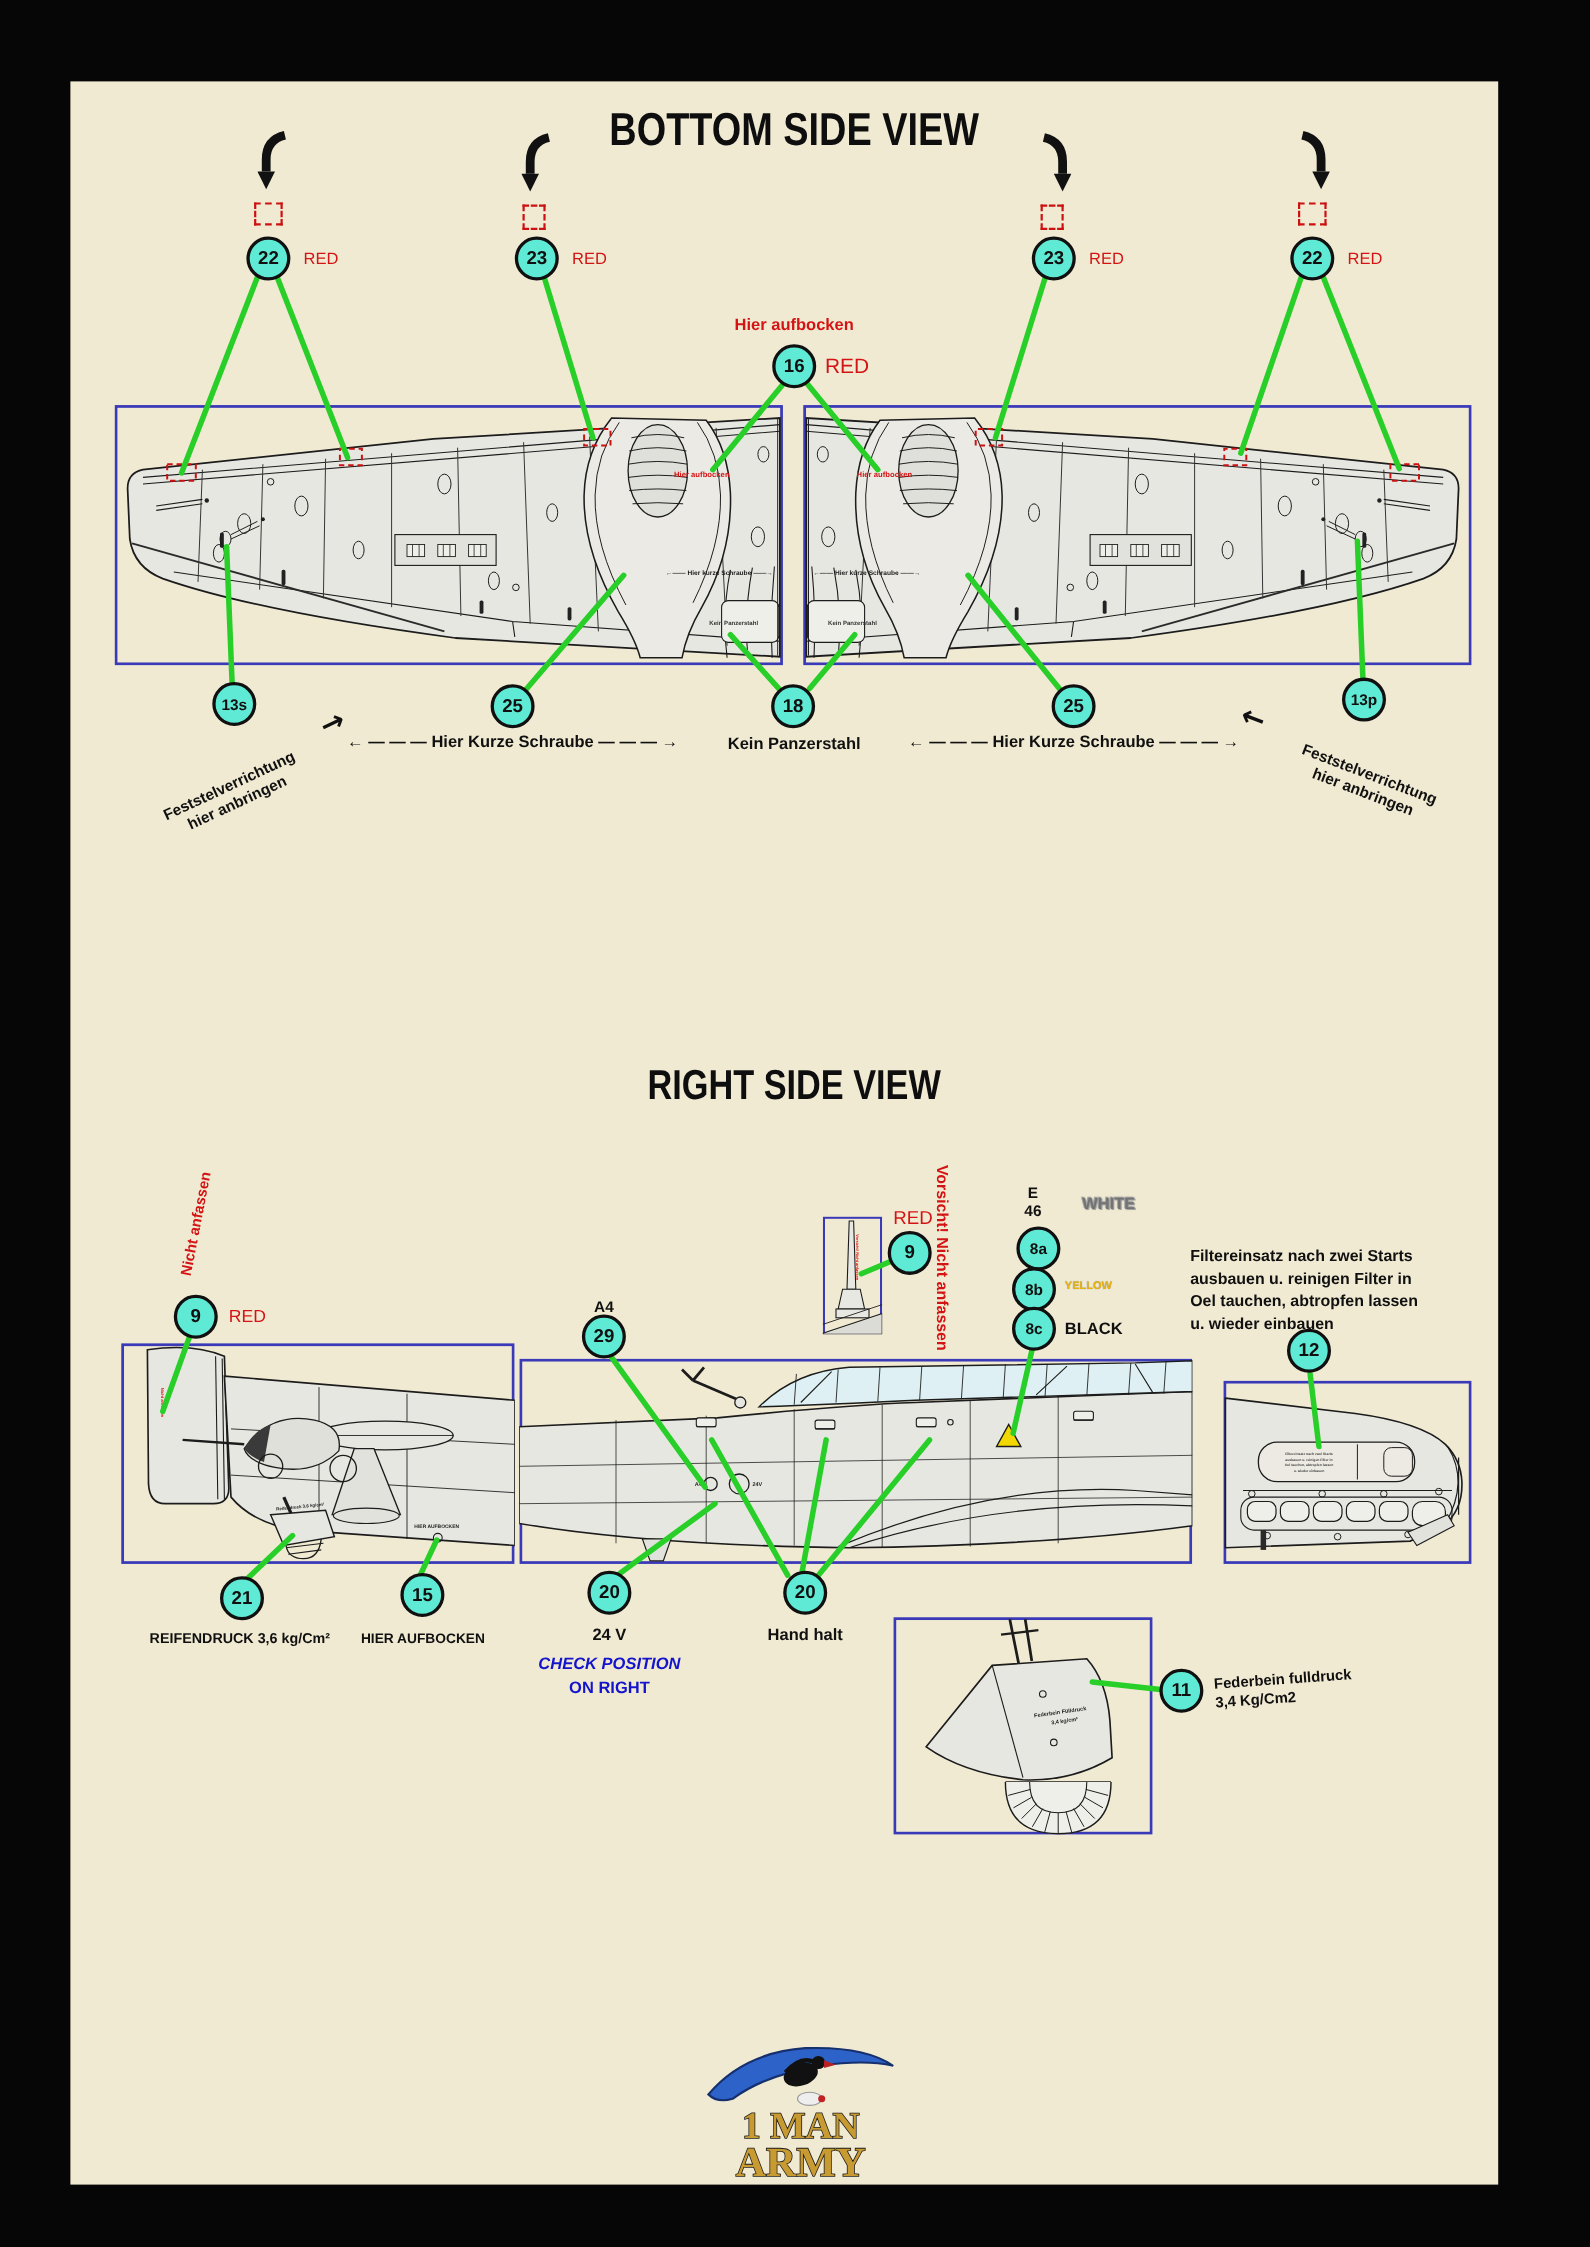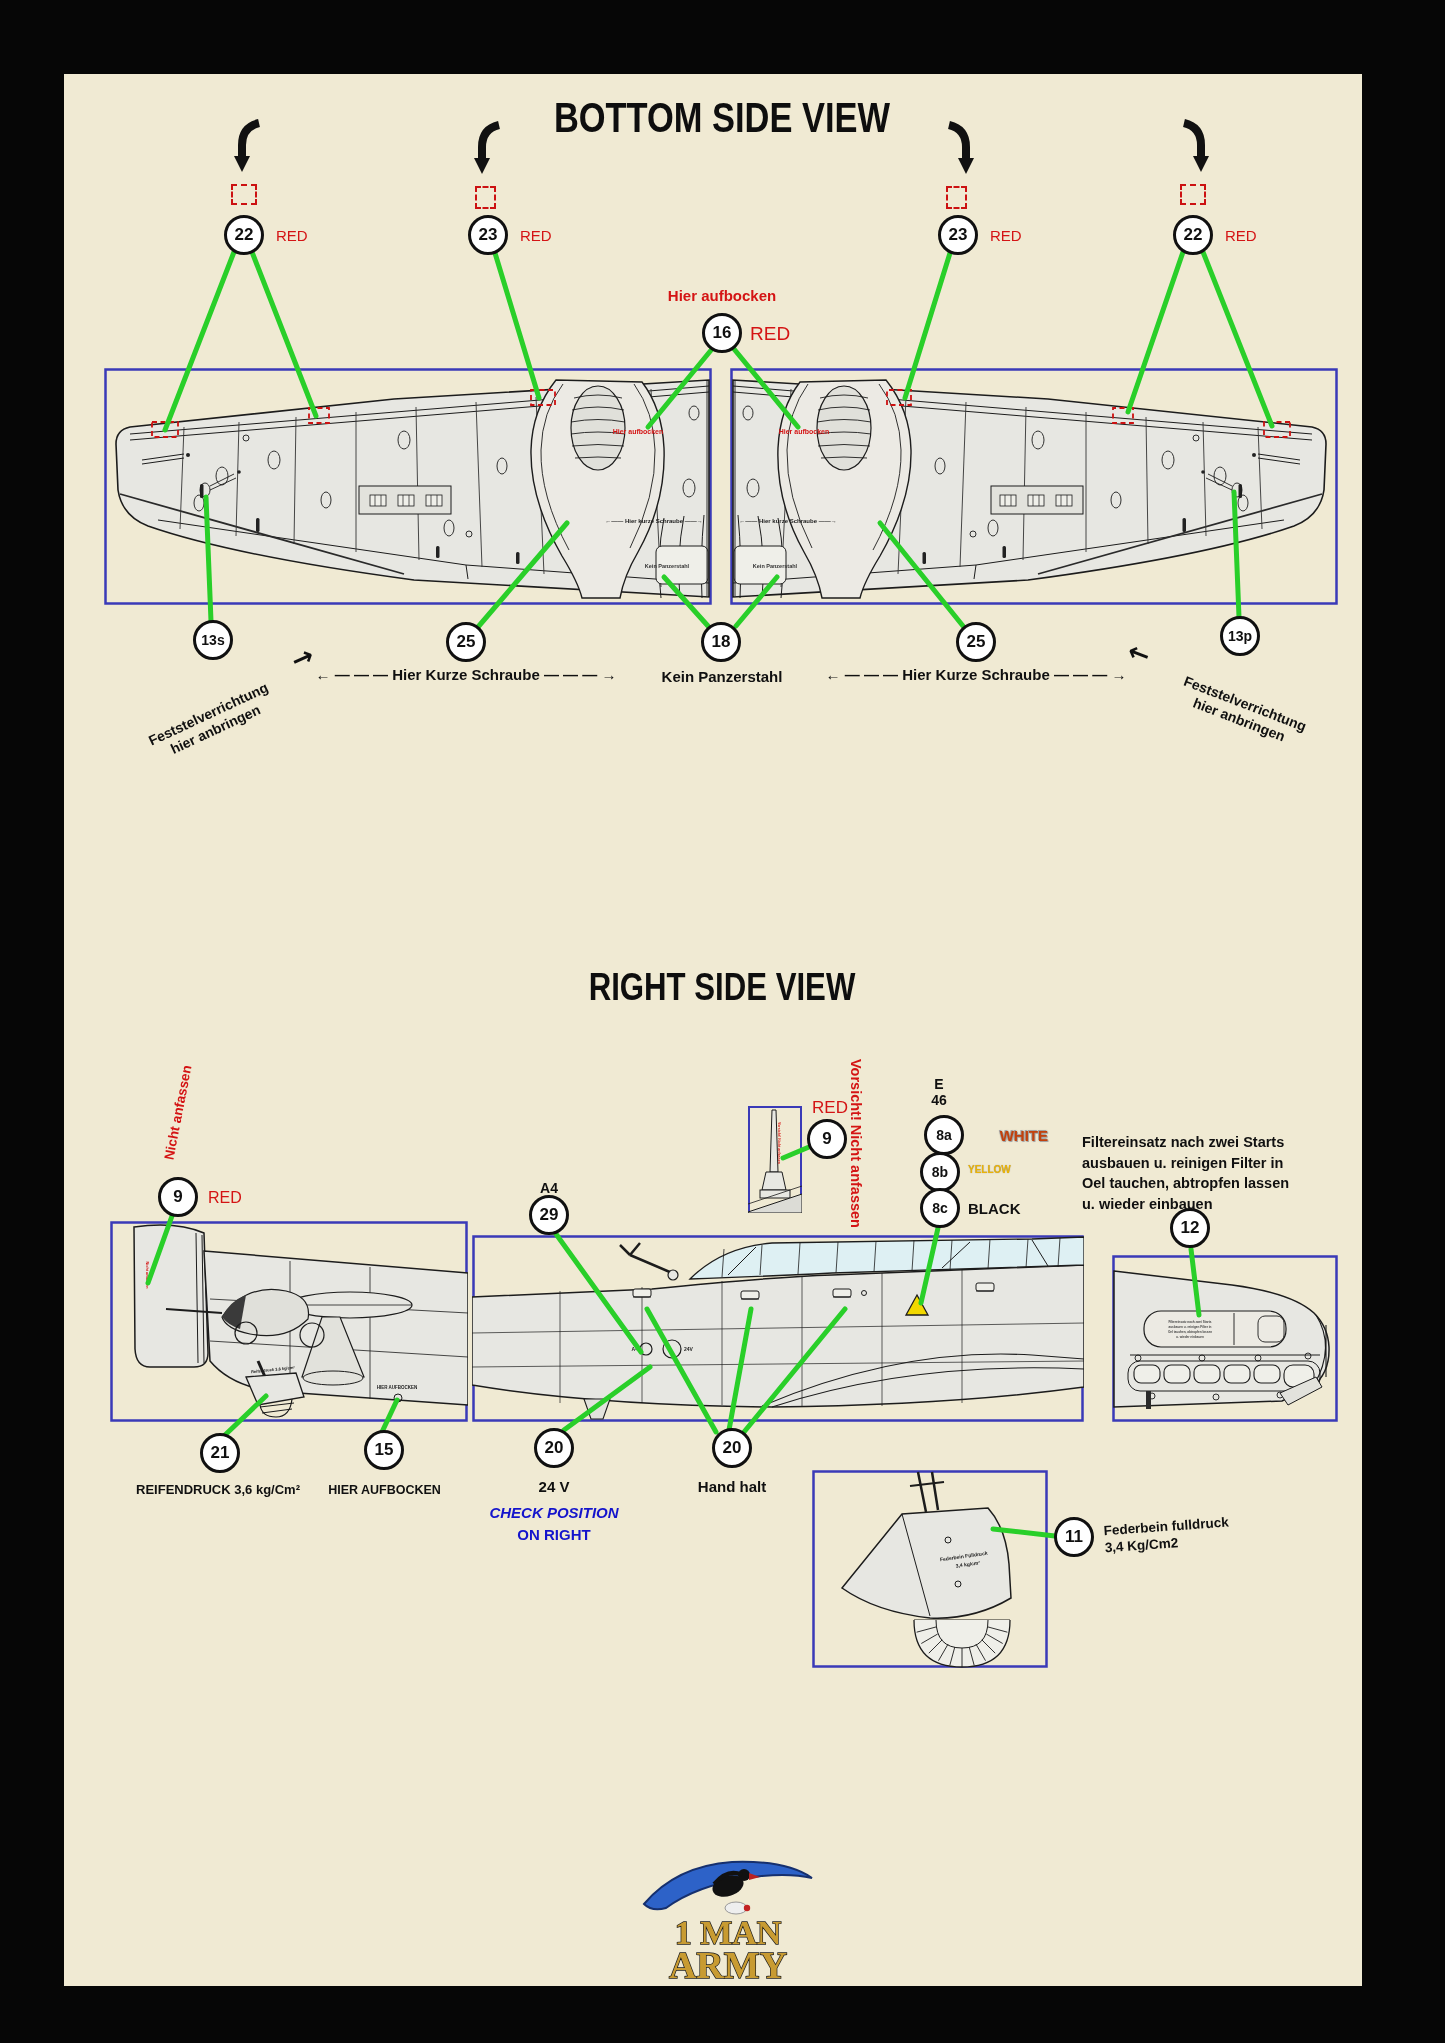"22" .co { background: #ffffff -> #5eead4 }
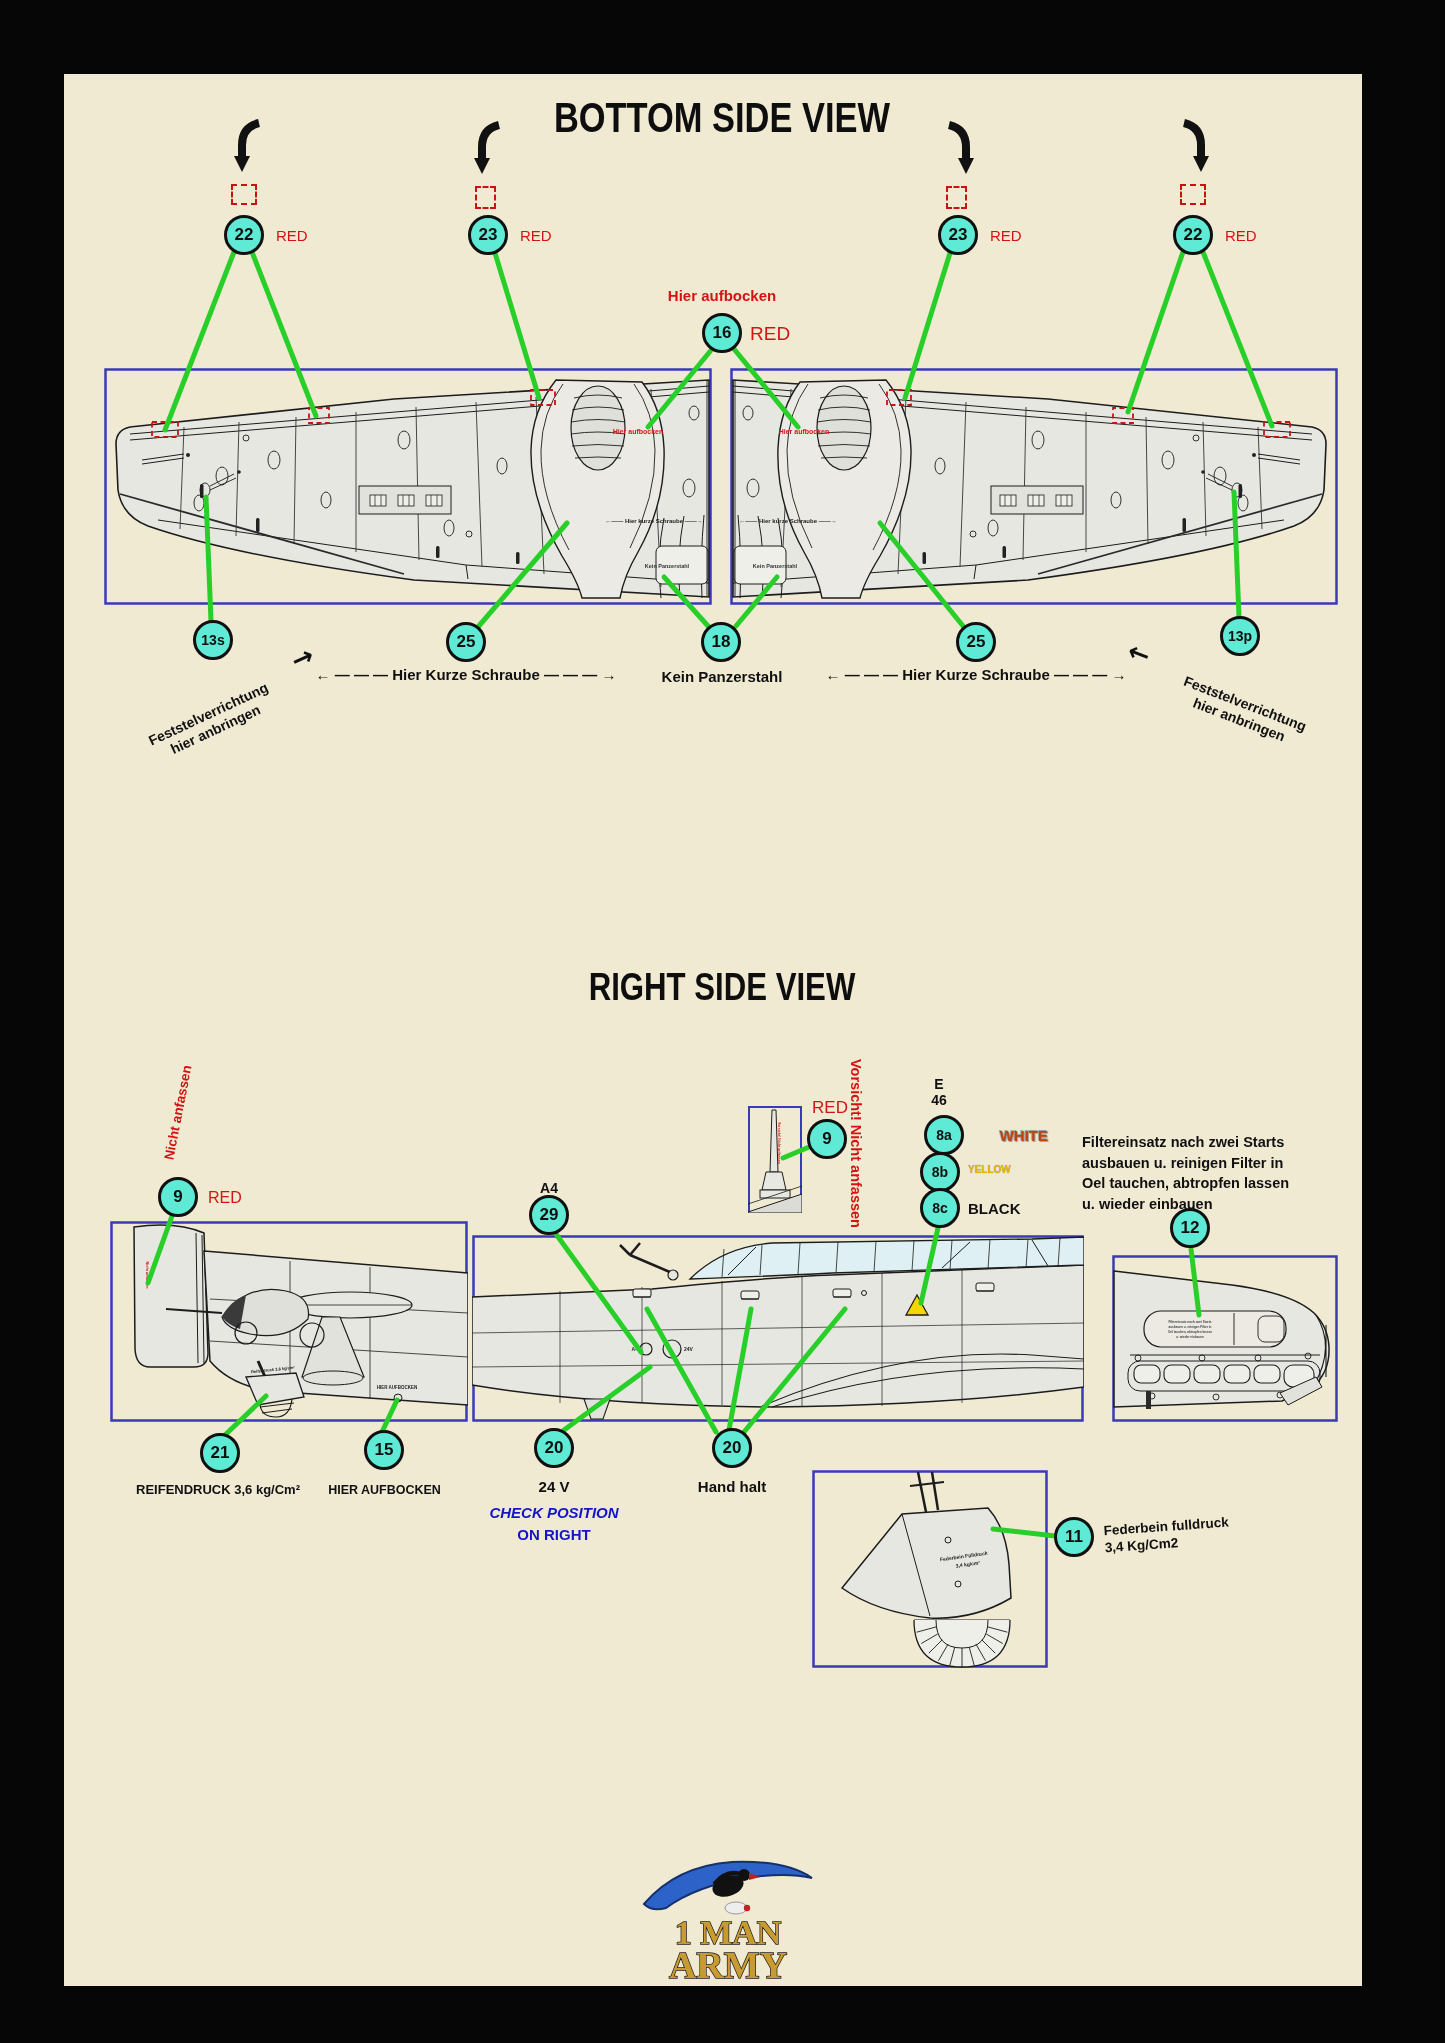"WHITE" div.lbl { color: #c2410c -> #737373; text-align: right -> center; top: 1127px -> 1086px }
